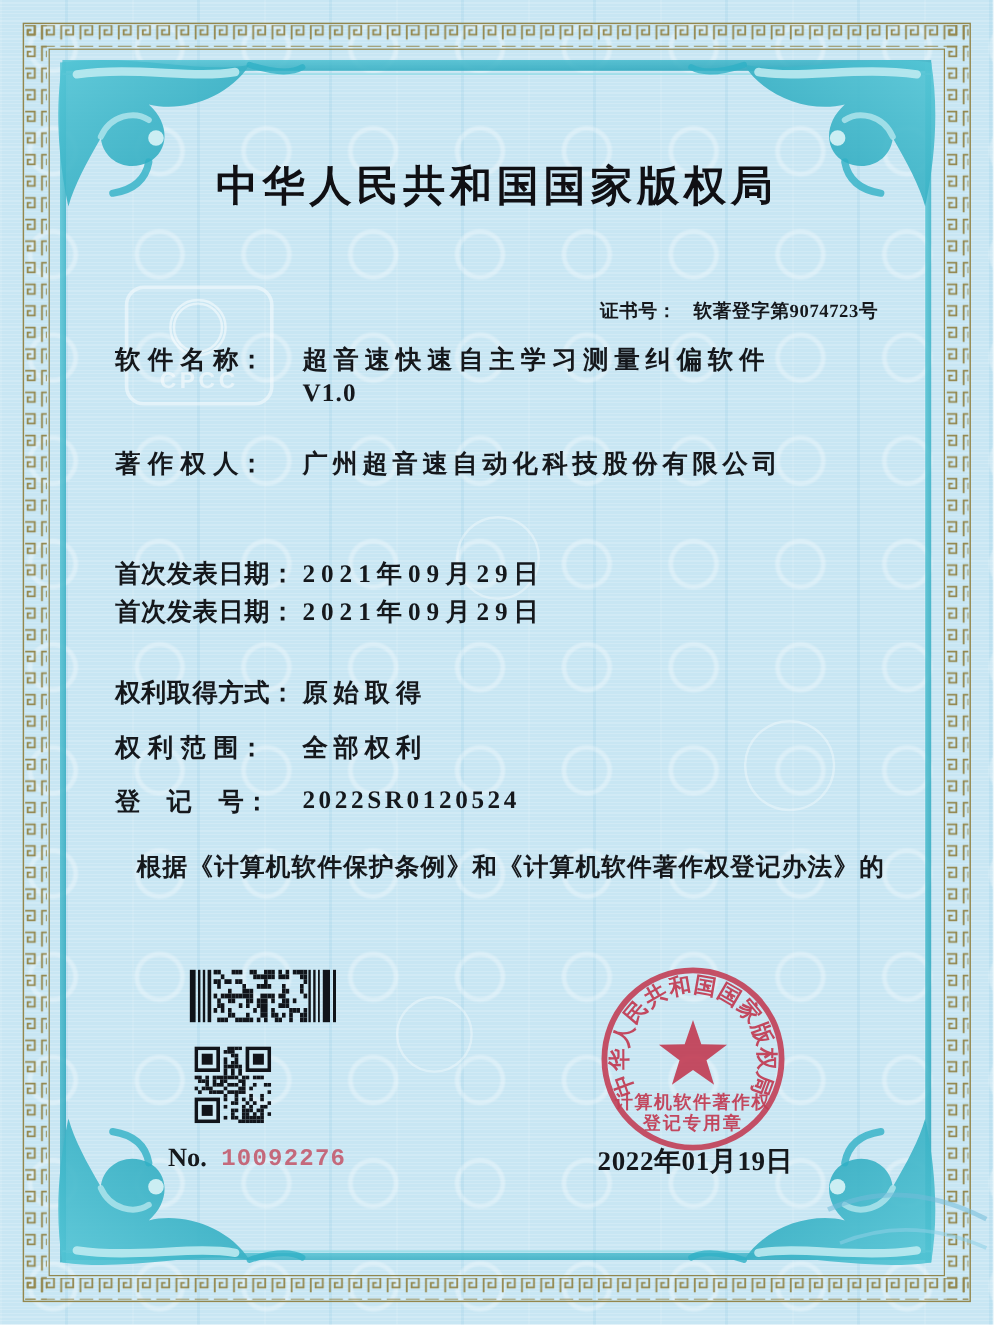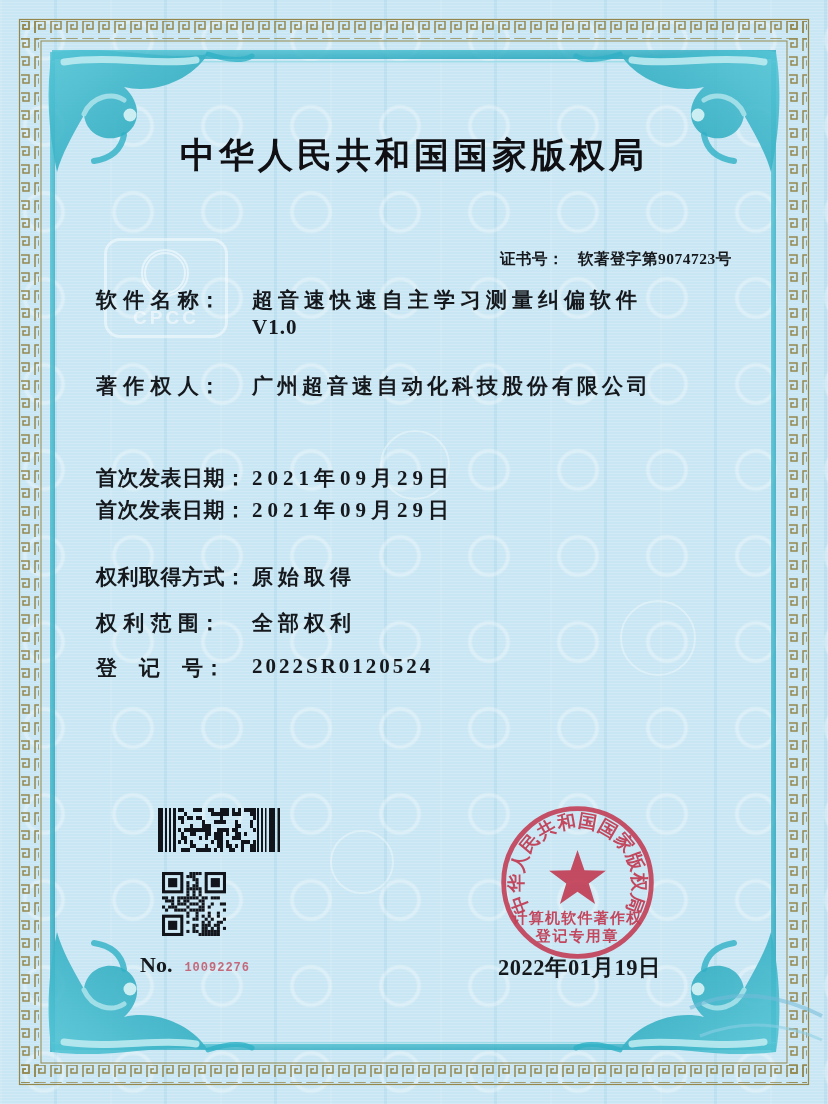"根据《计算机软件保护条例》和《计算机软件著作权登记办法》的" div.stmt { html: none -> <div>根据《计算机软件保护条例》和《计算机软件著作权登记办法》的</div> }
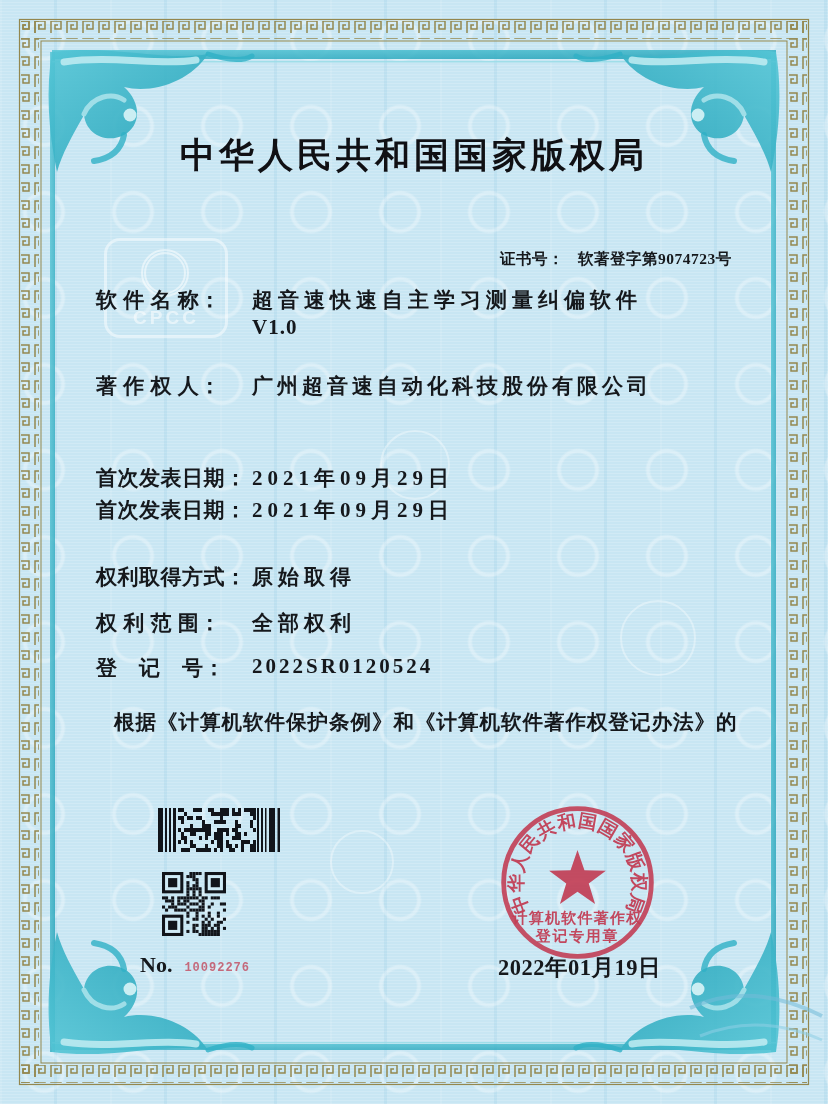"10092276" .serial .num { font-size: 12px -> 20px }
